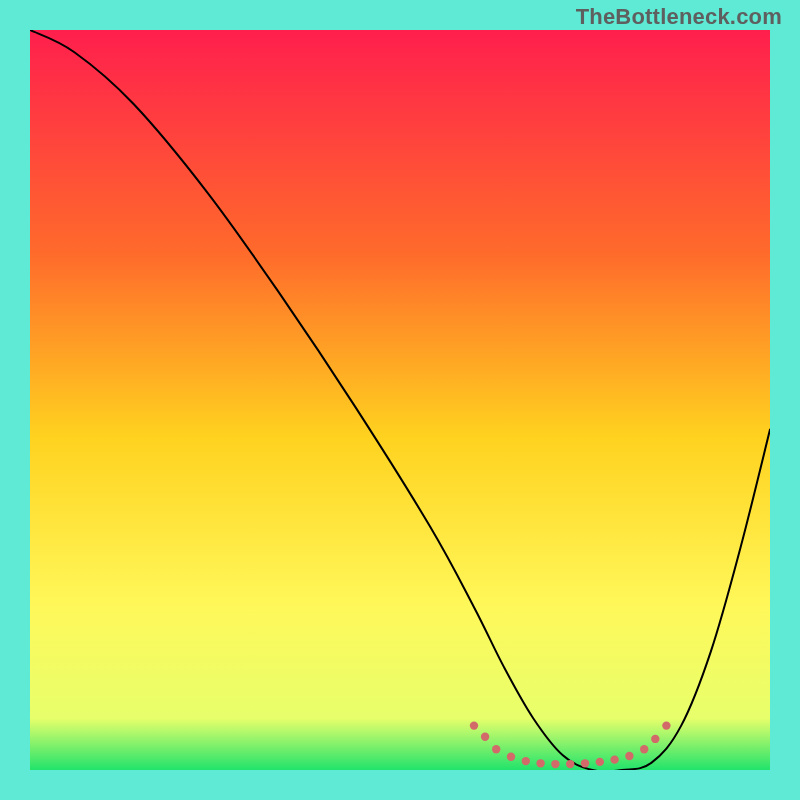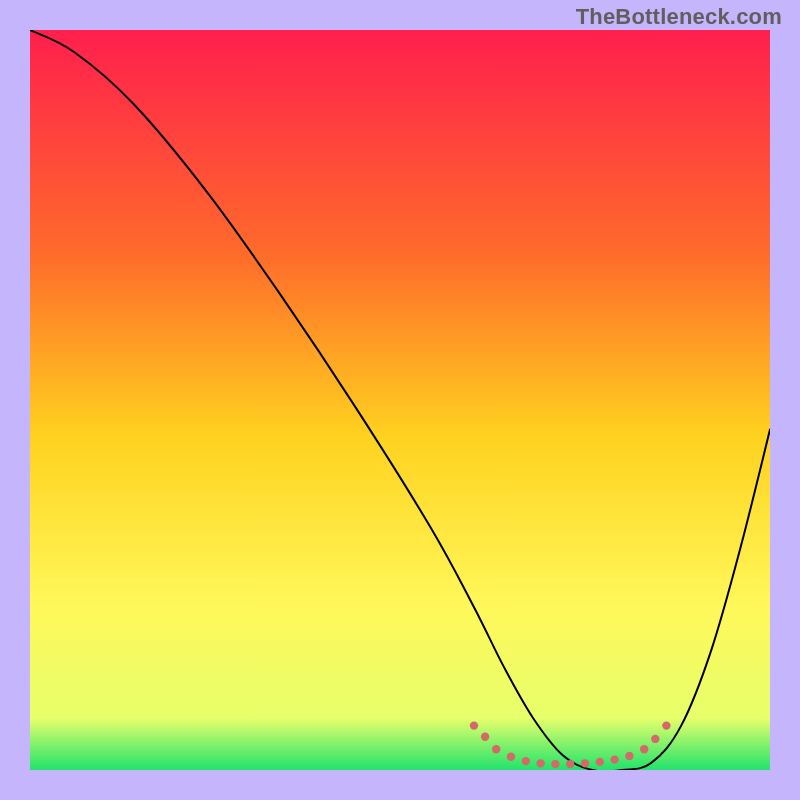"TheBottleneck.com" .frame { background: #c4b5fd -> #5eead4 }
